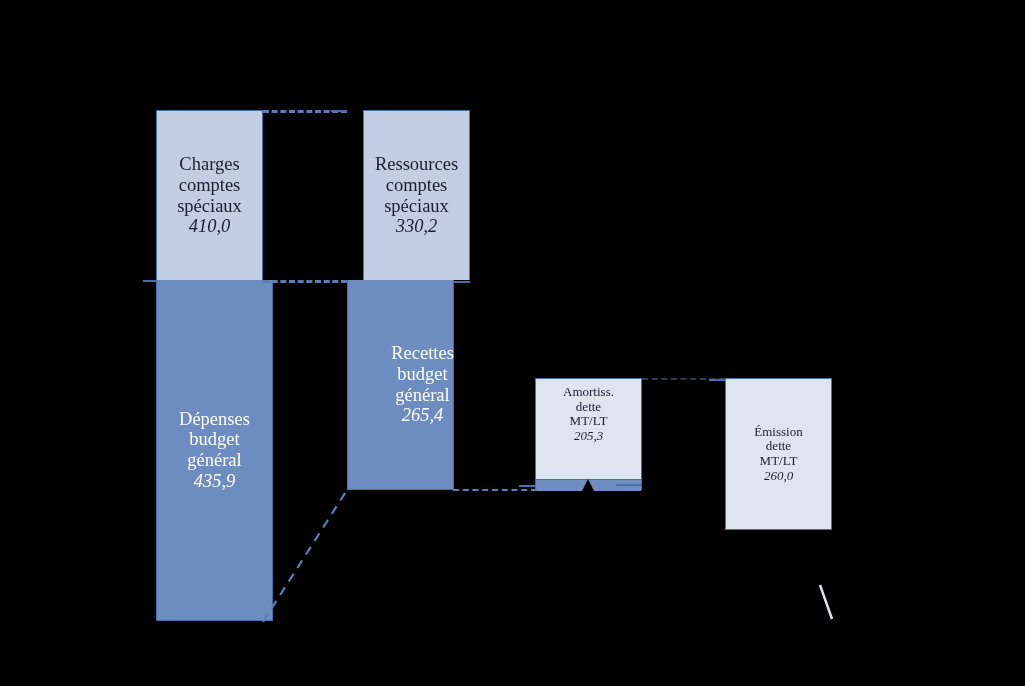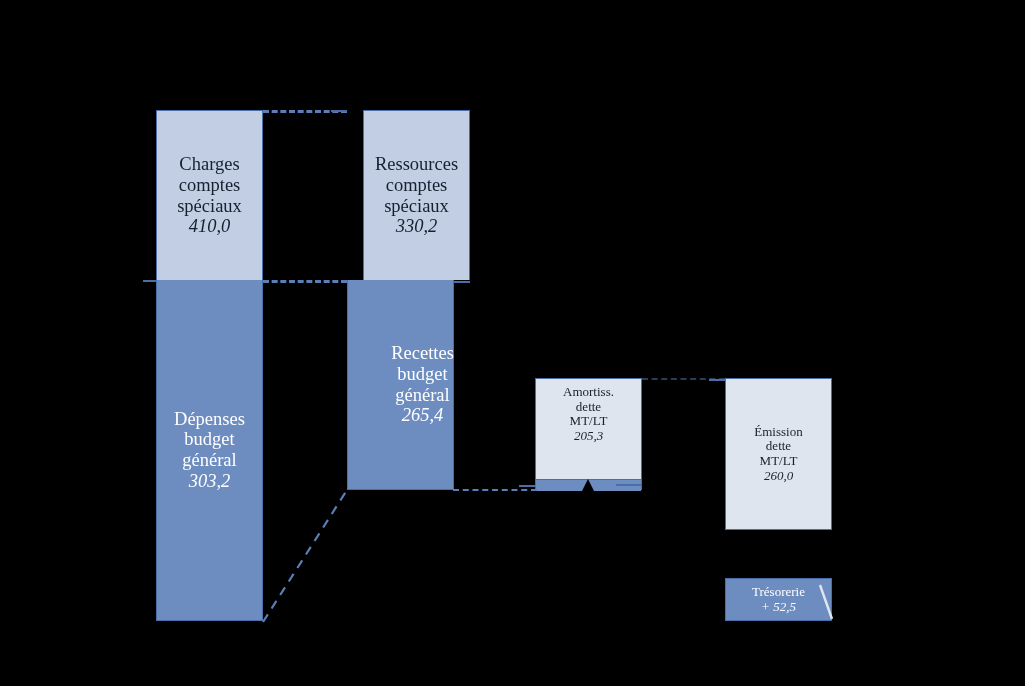"Dépenses" div.blk { width: 107px -> 117px }
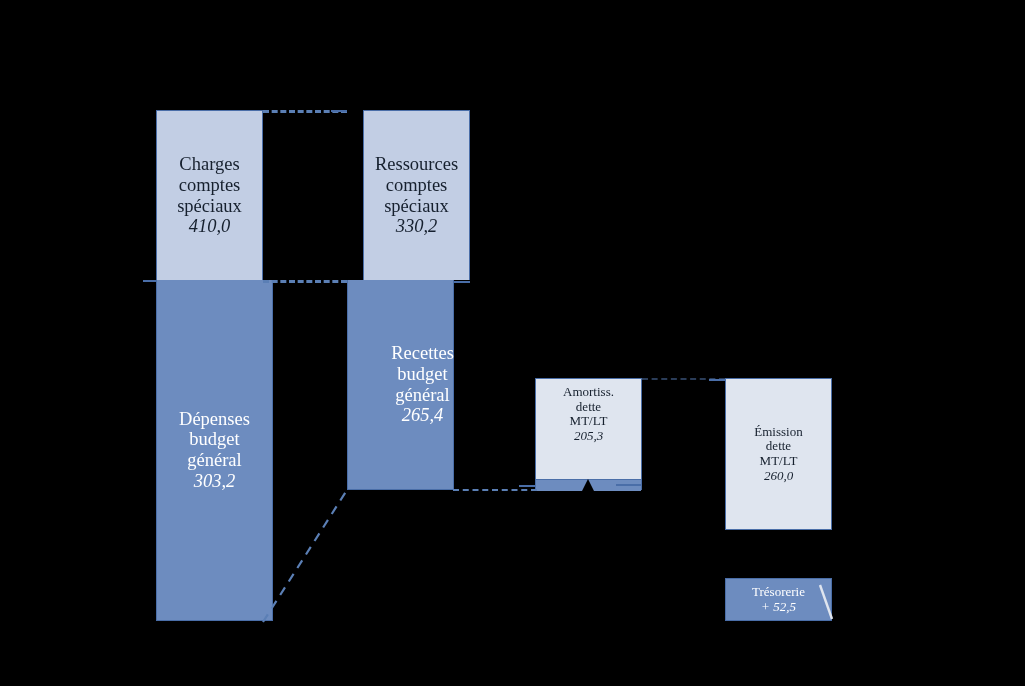"303,2" span.val { text: 303,2 -> 435,9 }
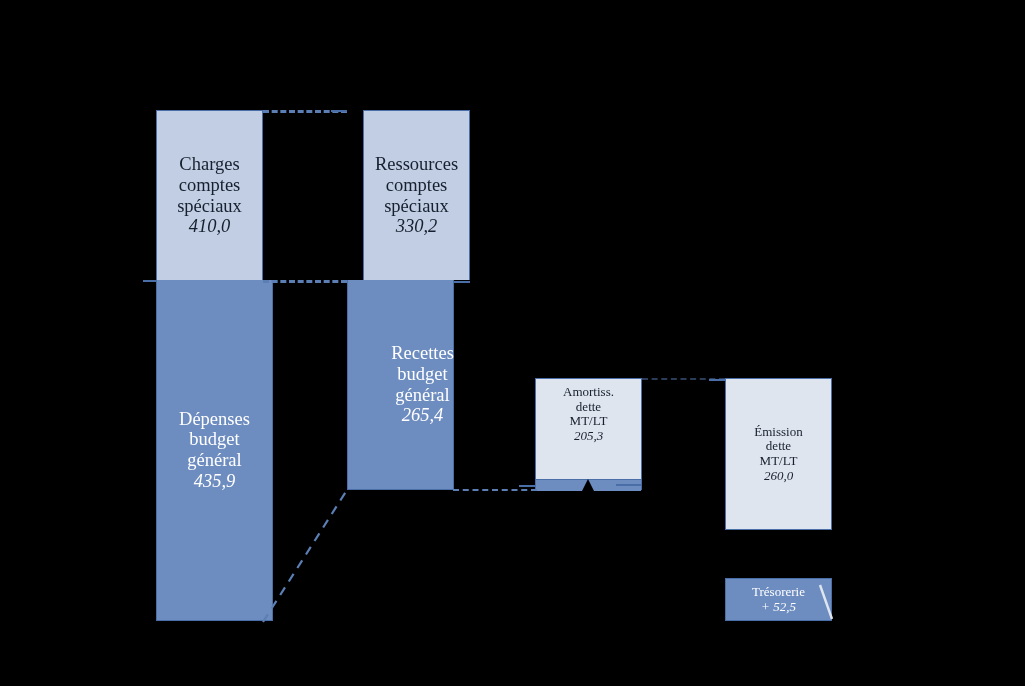"Trésorerie" div.blk { html: <div> <span>Trésorerie</span> <span>+ 52,5</span> </div> -> none }
